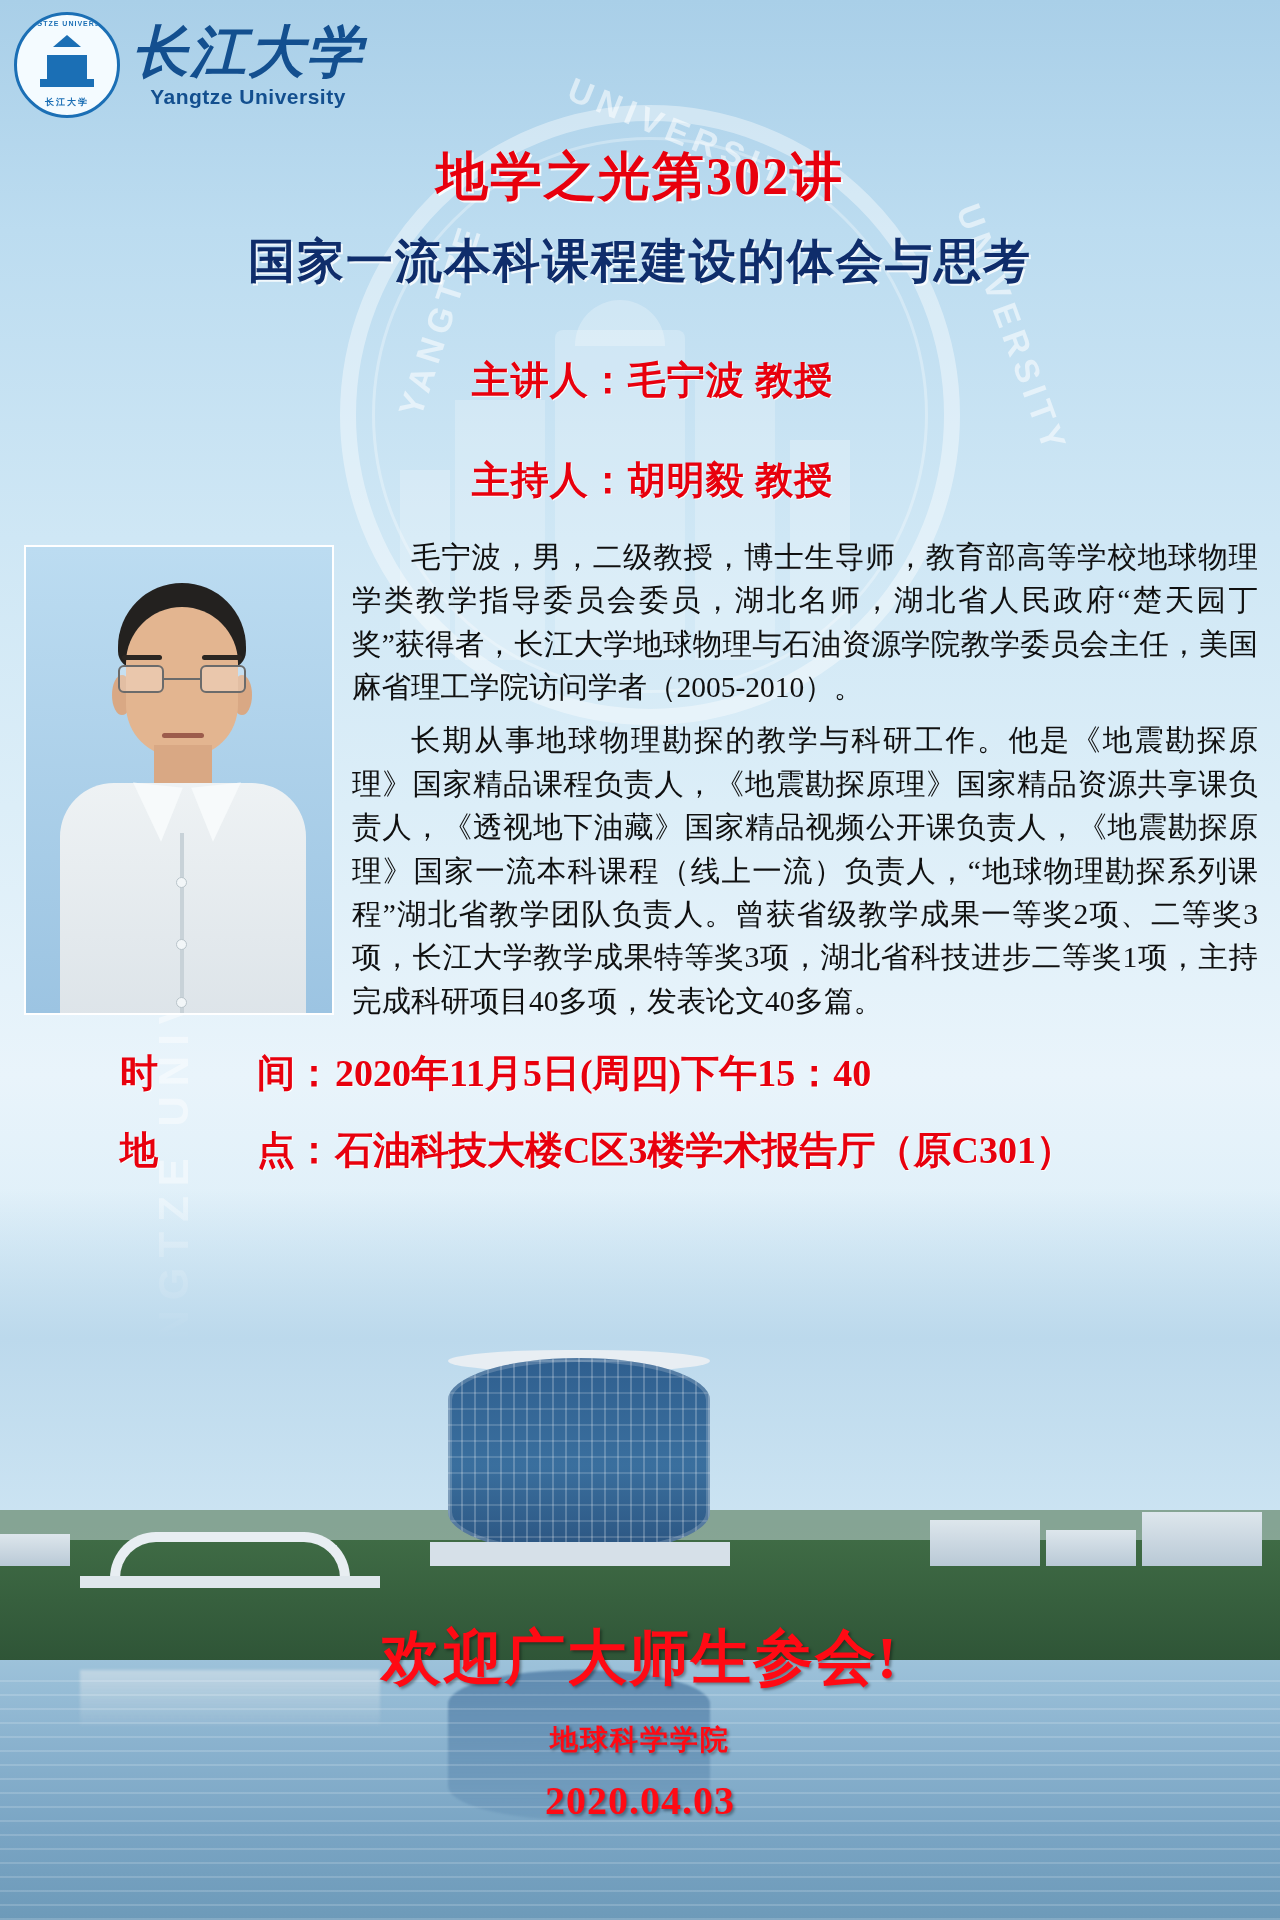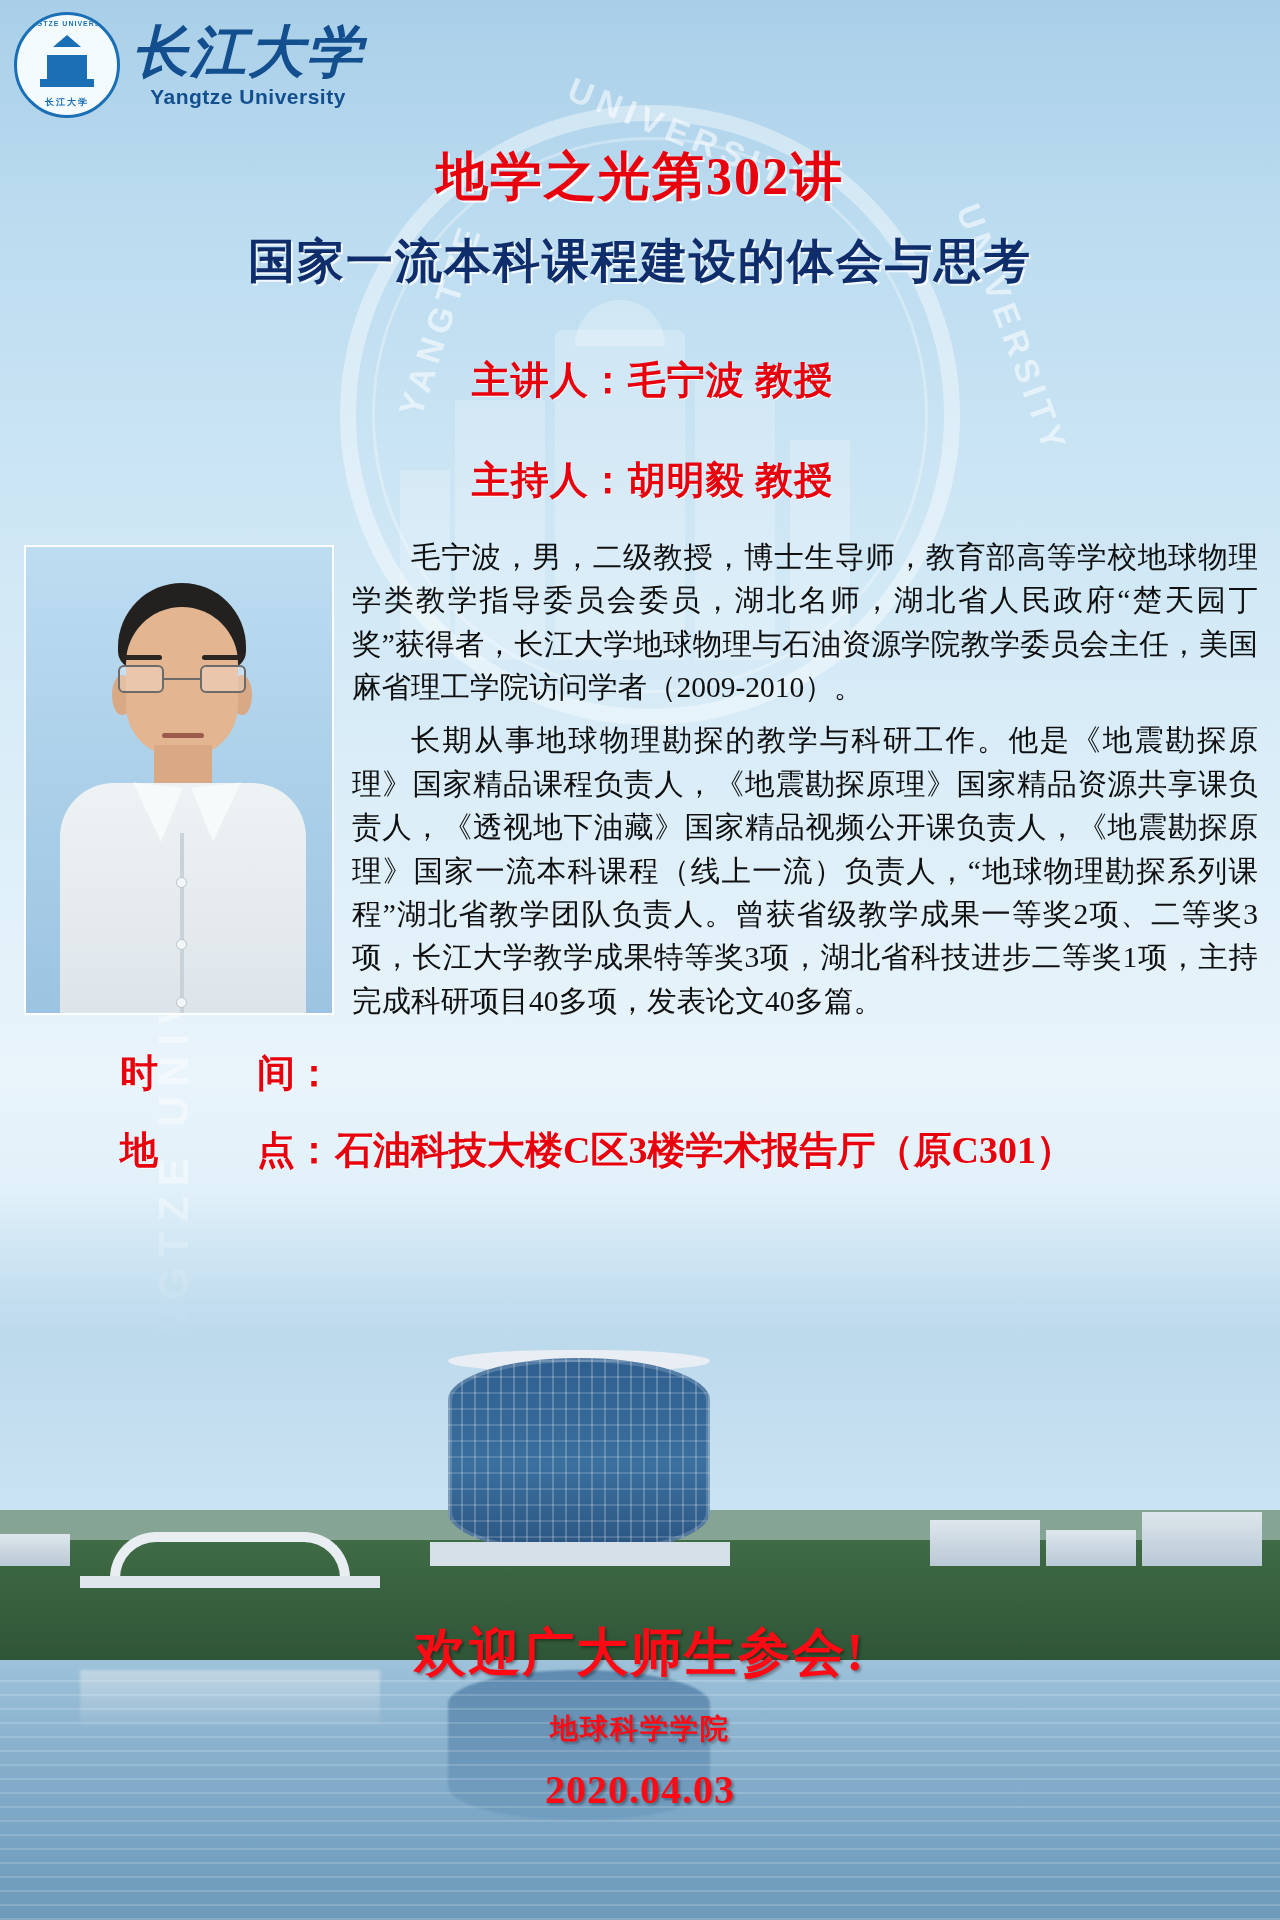"毛宁波，男，二级教授，博士生导师，教育部高等学校地球物理学类教学指导委员会委员，" p { text: 2009-2010 -> 2005-2010 }
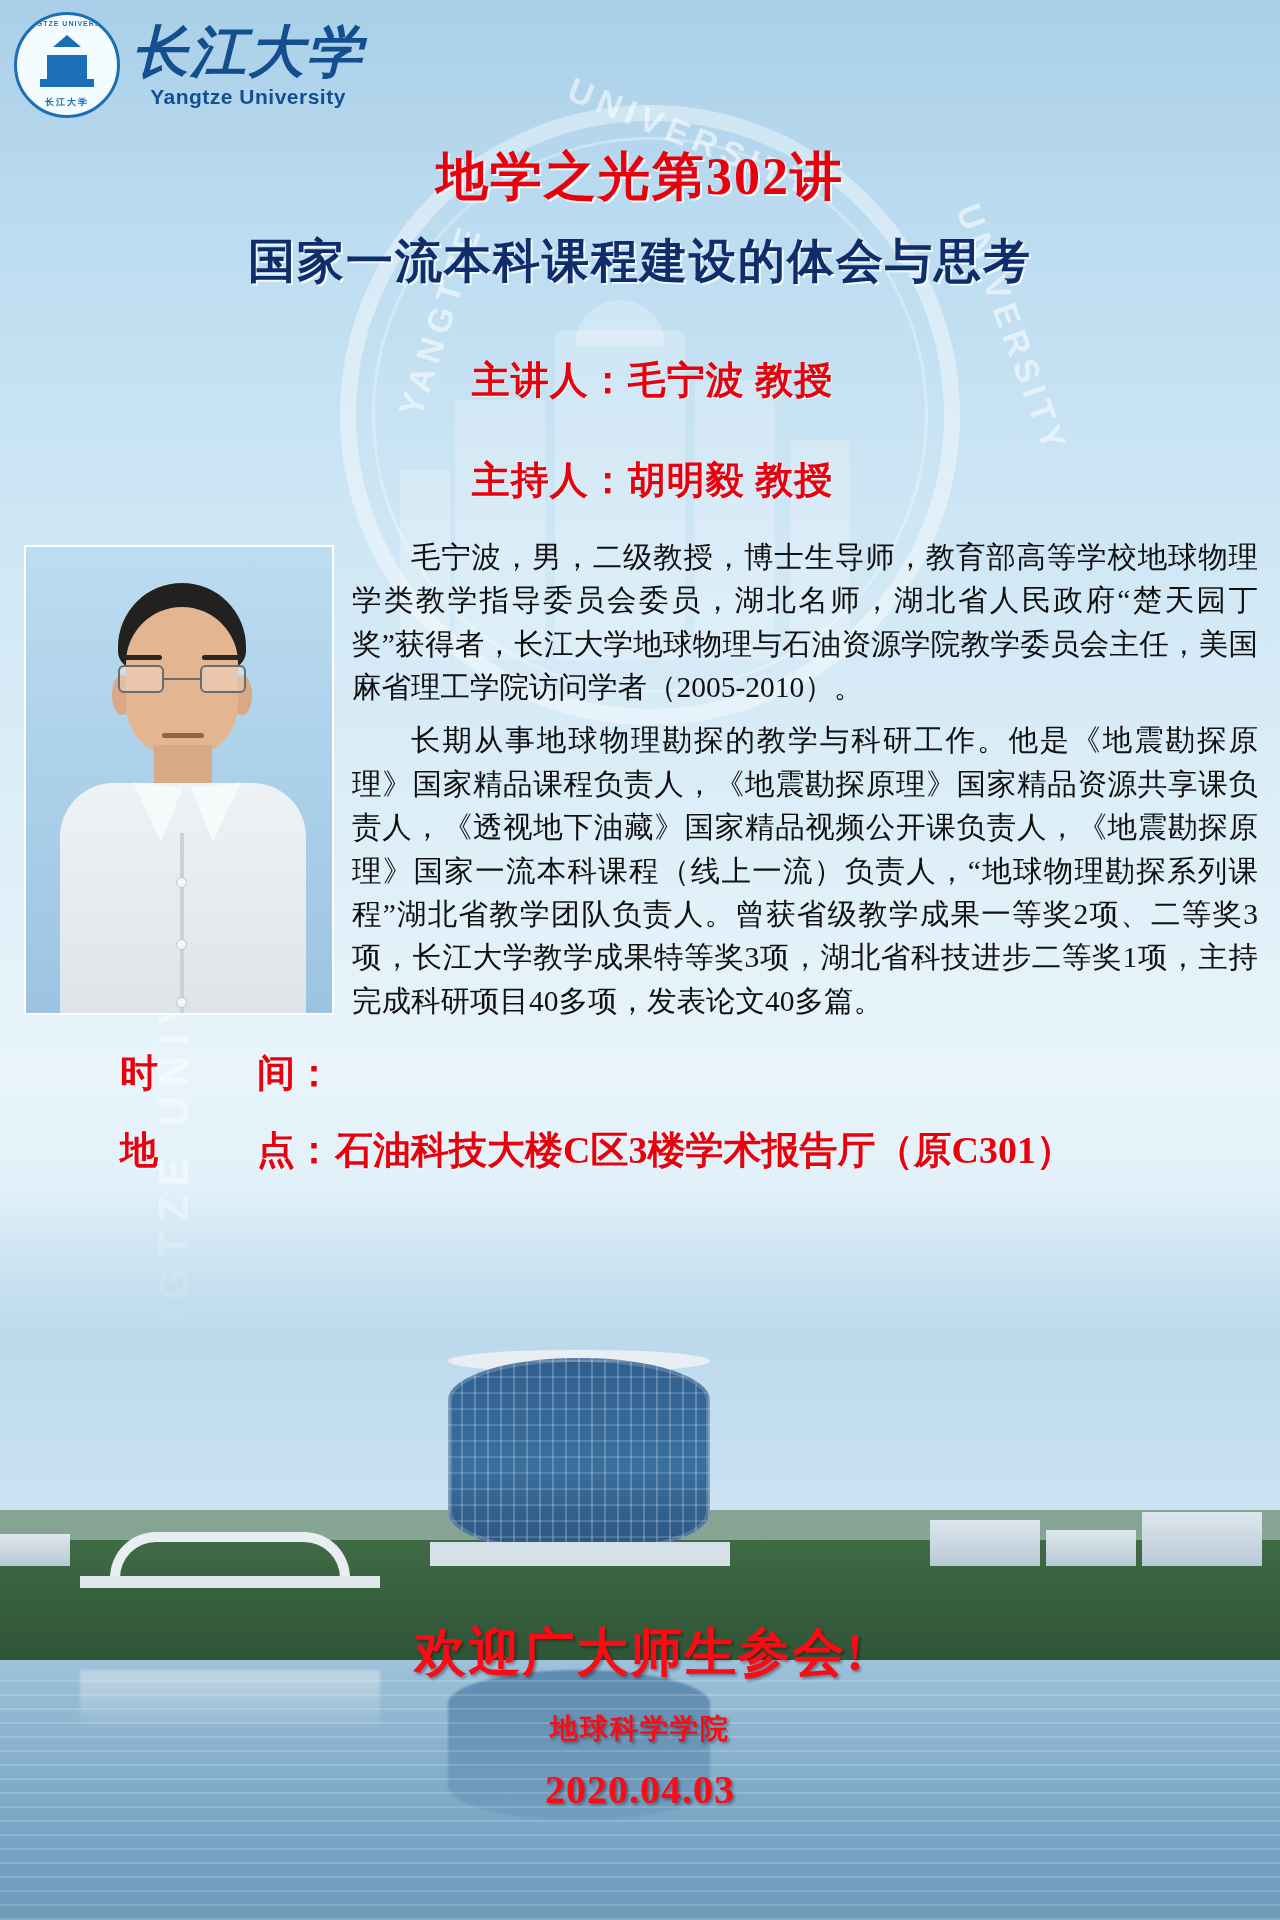"2020年11月5日(周四)下午15：40" span { html: none -> <span>2020年11月5日(周四)下午15：40</span> }
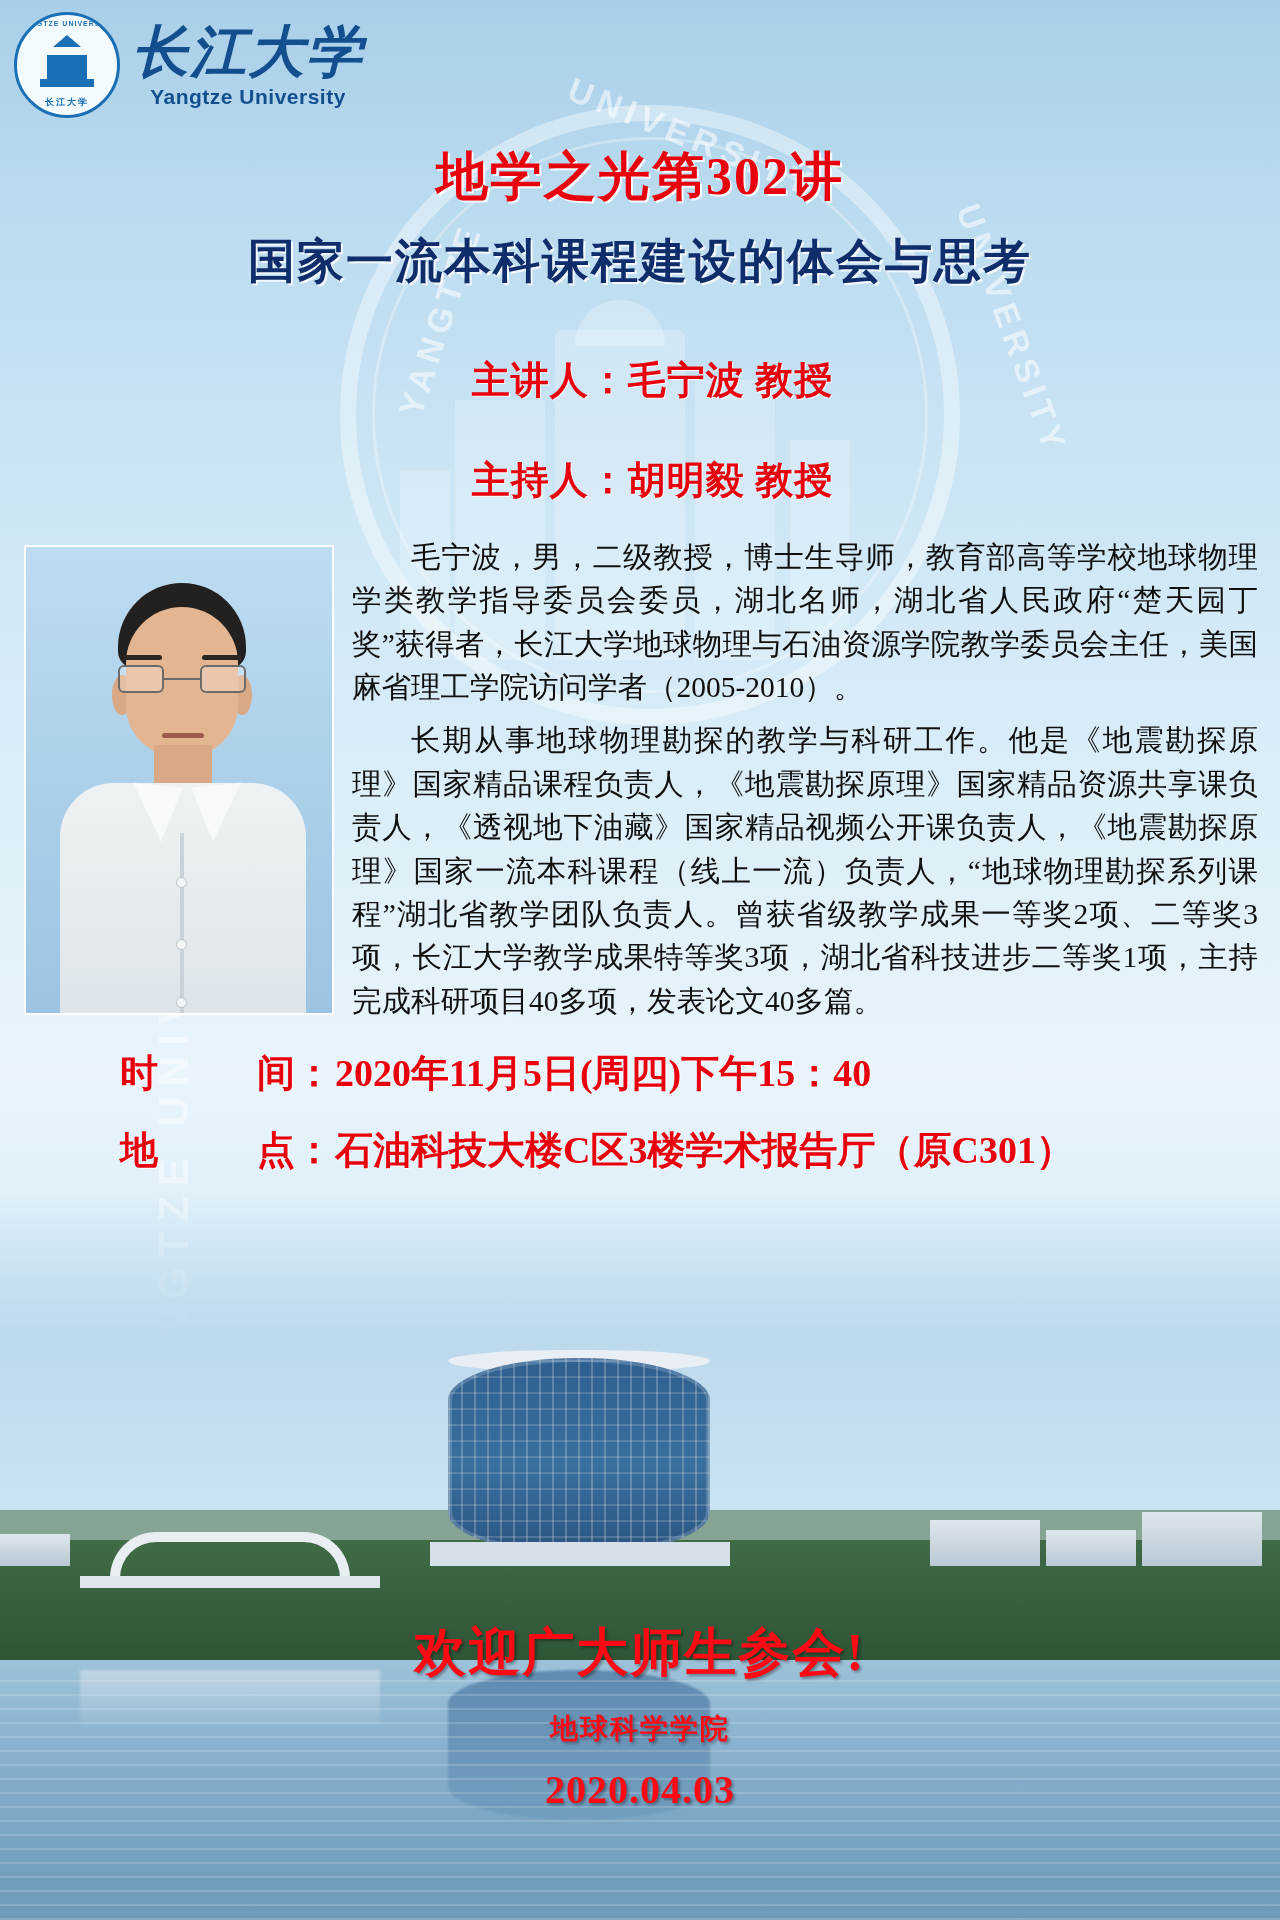"欢迎广大师生参会!" .welcome-main { font-size: 52px -> 60px }
